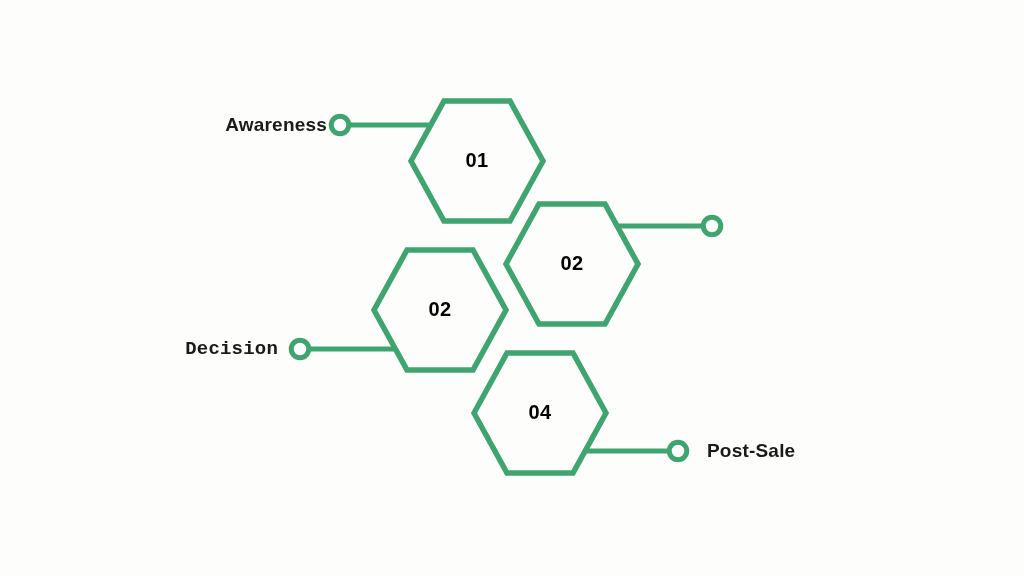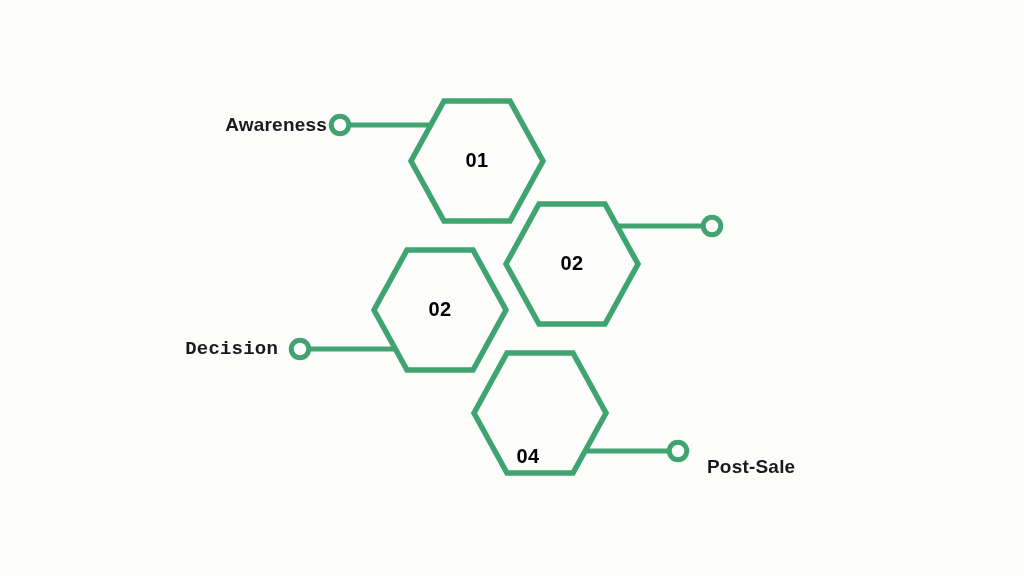"04" .num-04 { left: 528px -> 540px; margin-top: 44px -> none }
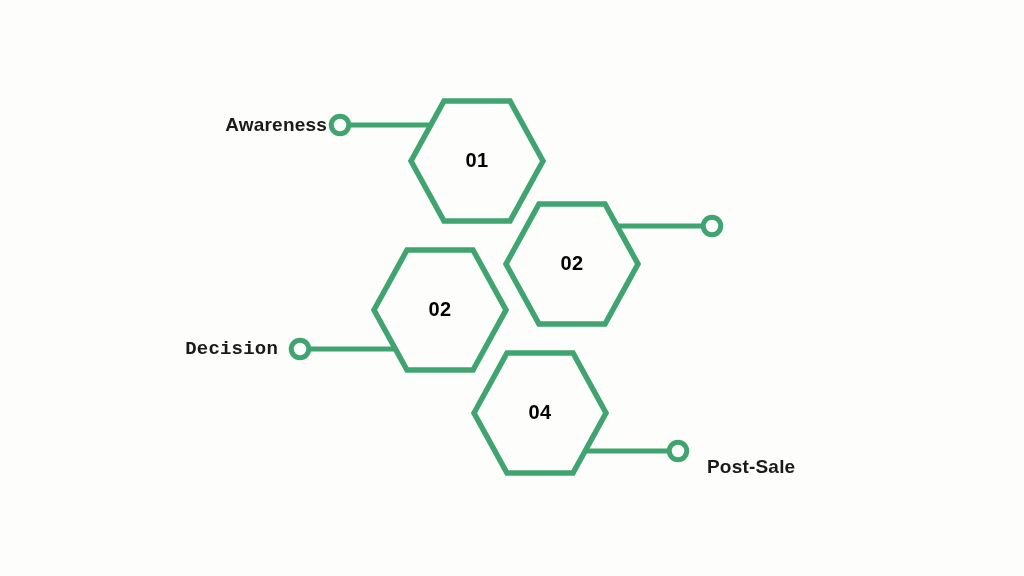"Post-Sale" .label-postsale { margin-top: 16px -> none }
